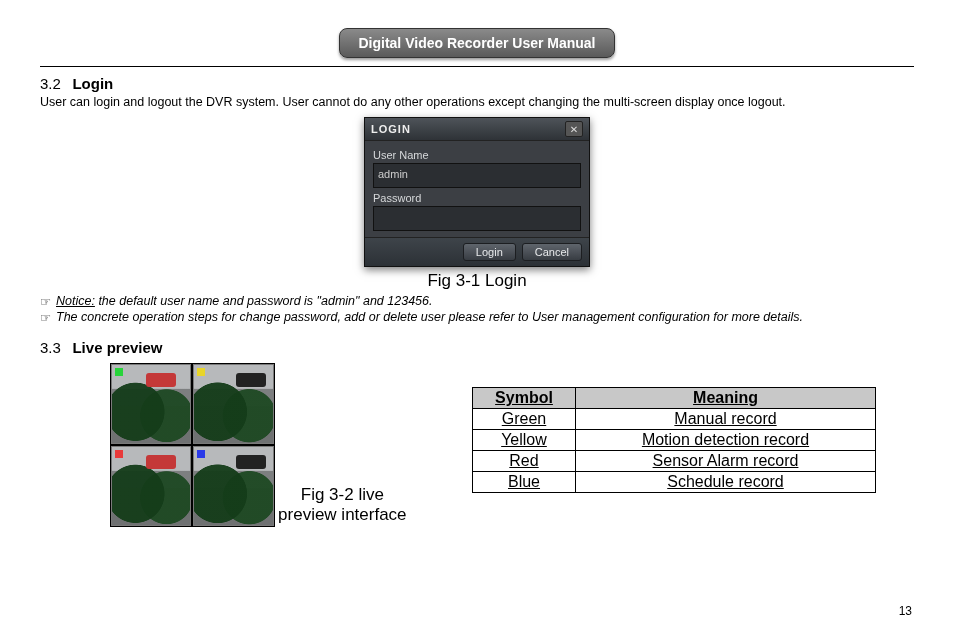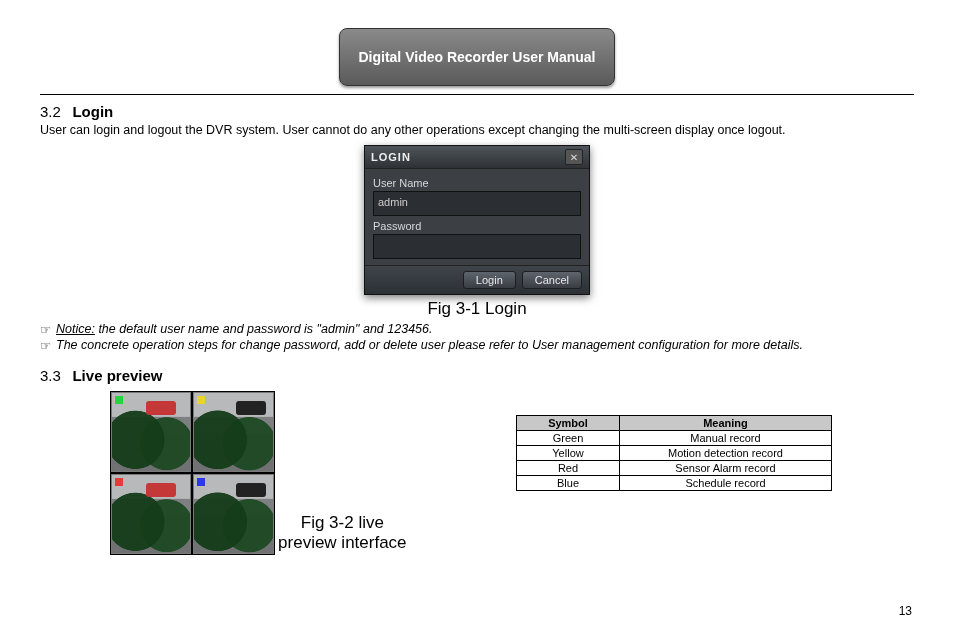"Digital Video Recorder User Manual" .doc-title { padding: 20px 18px -> 6px 18px }
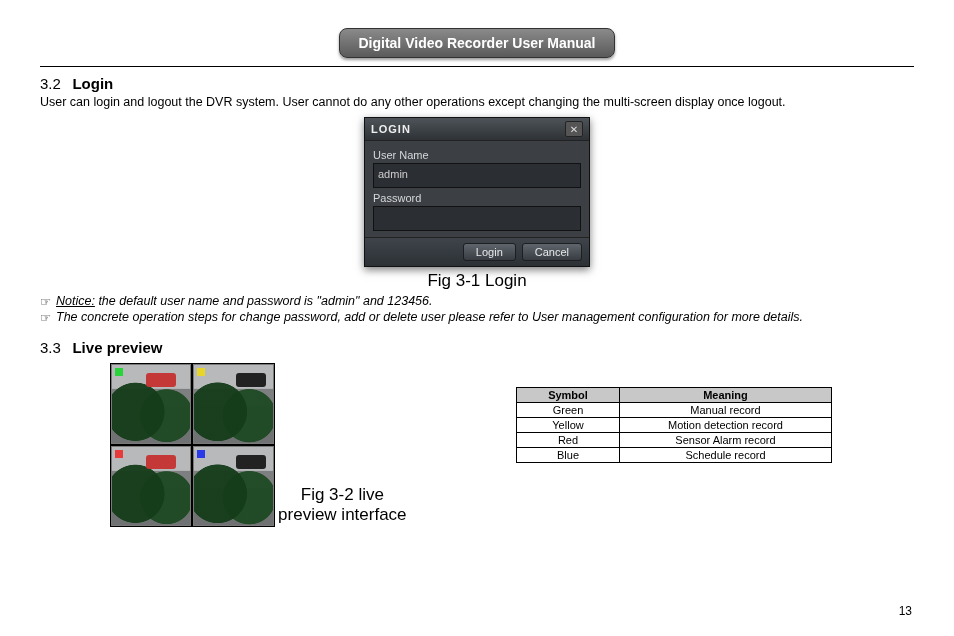"Symbol" table.legend { font-size: 11px -> 16px; text-decoration: none -> underline; width: 316px -> 404px }
